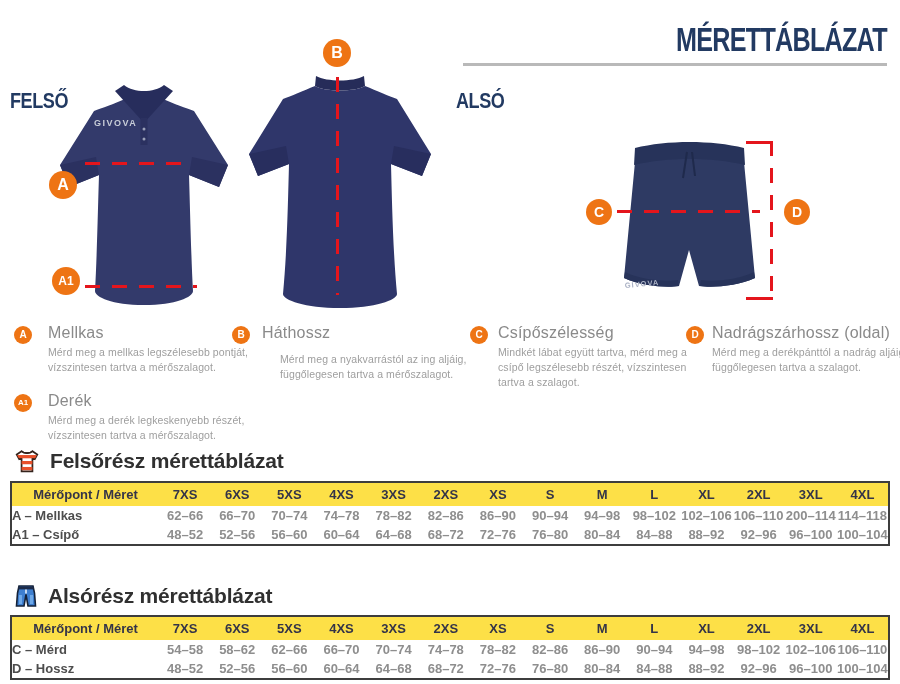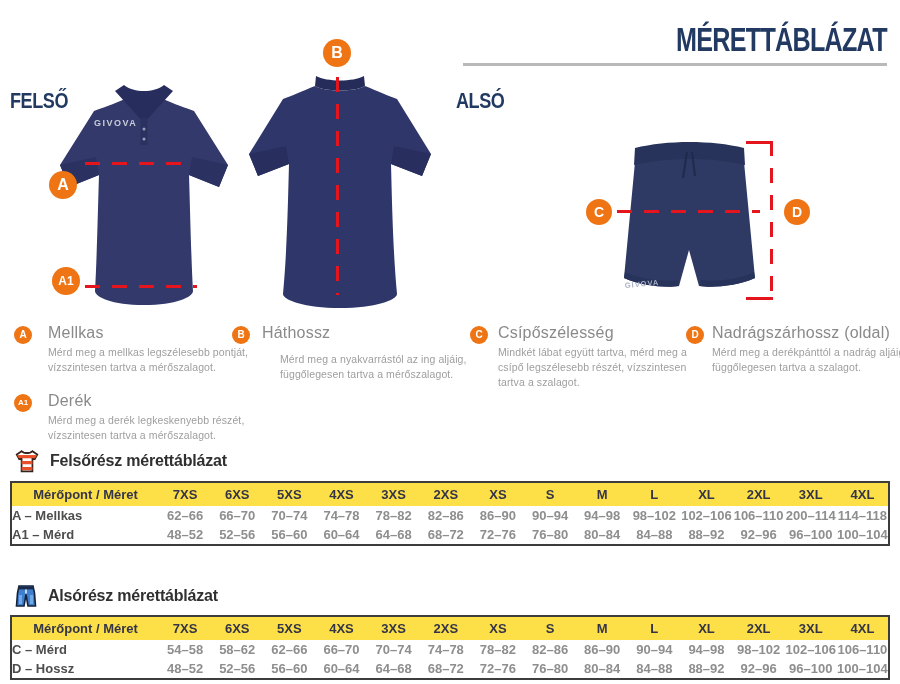"Felsőrész mérettáblázat" .table-title { font-size: 16px -> 21px }
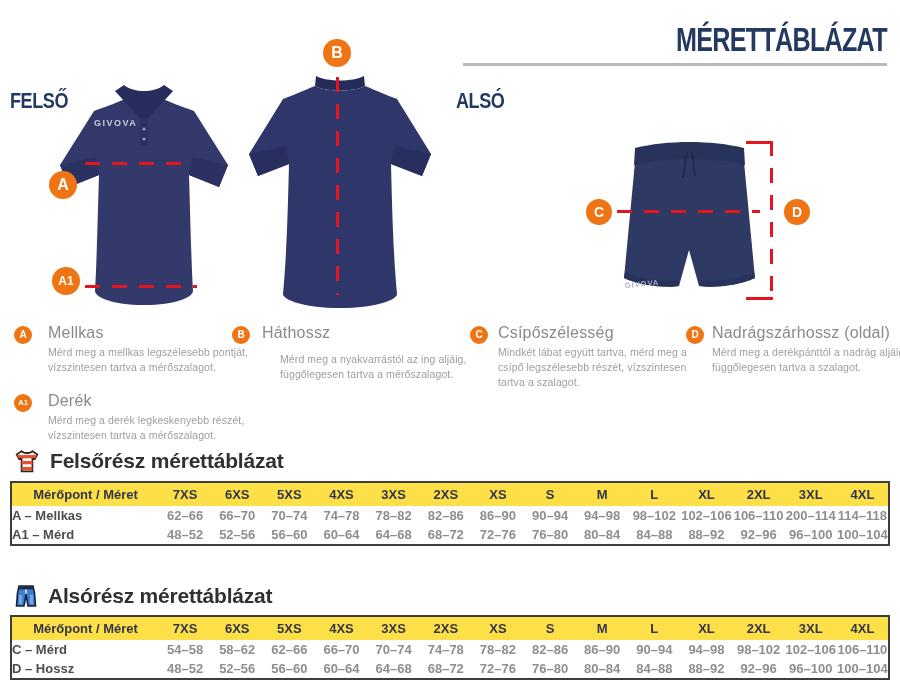"A1 – Mérd" th { text: Mérd -> Csípő }
